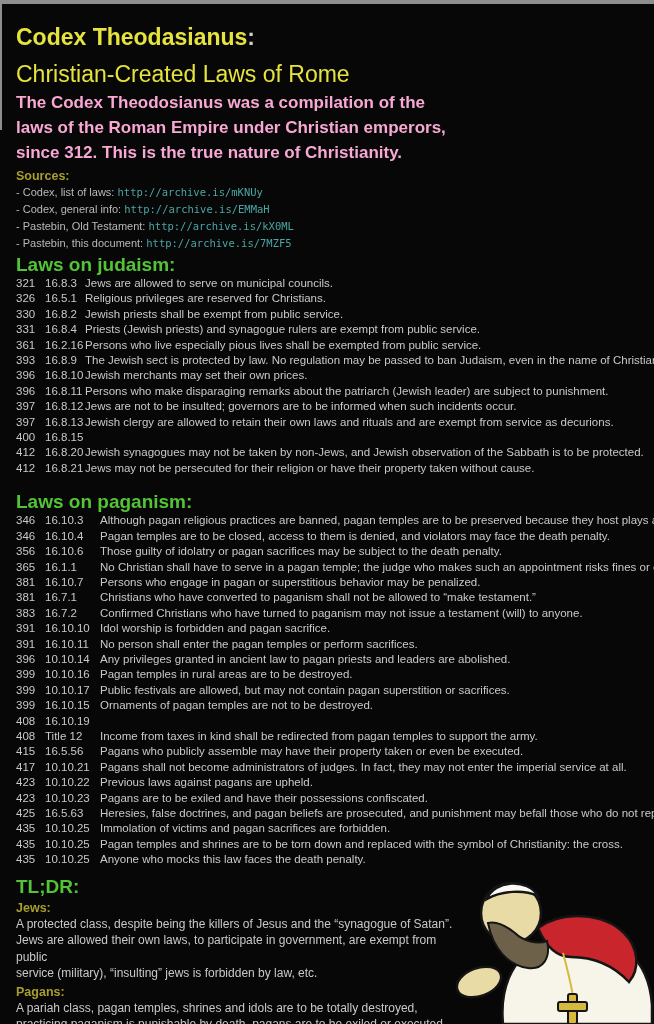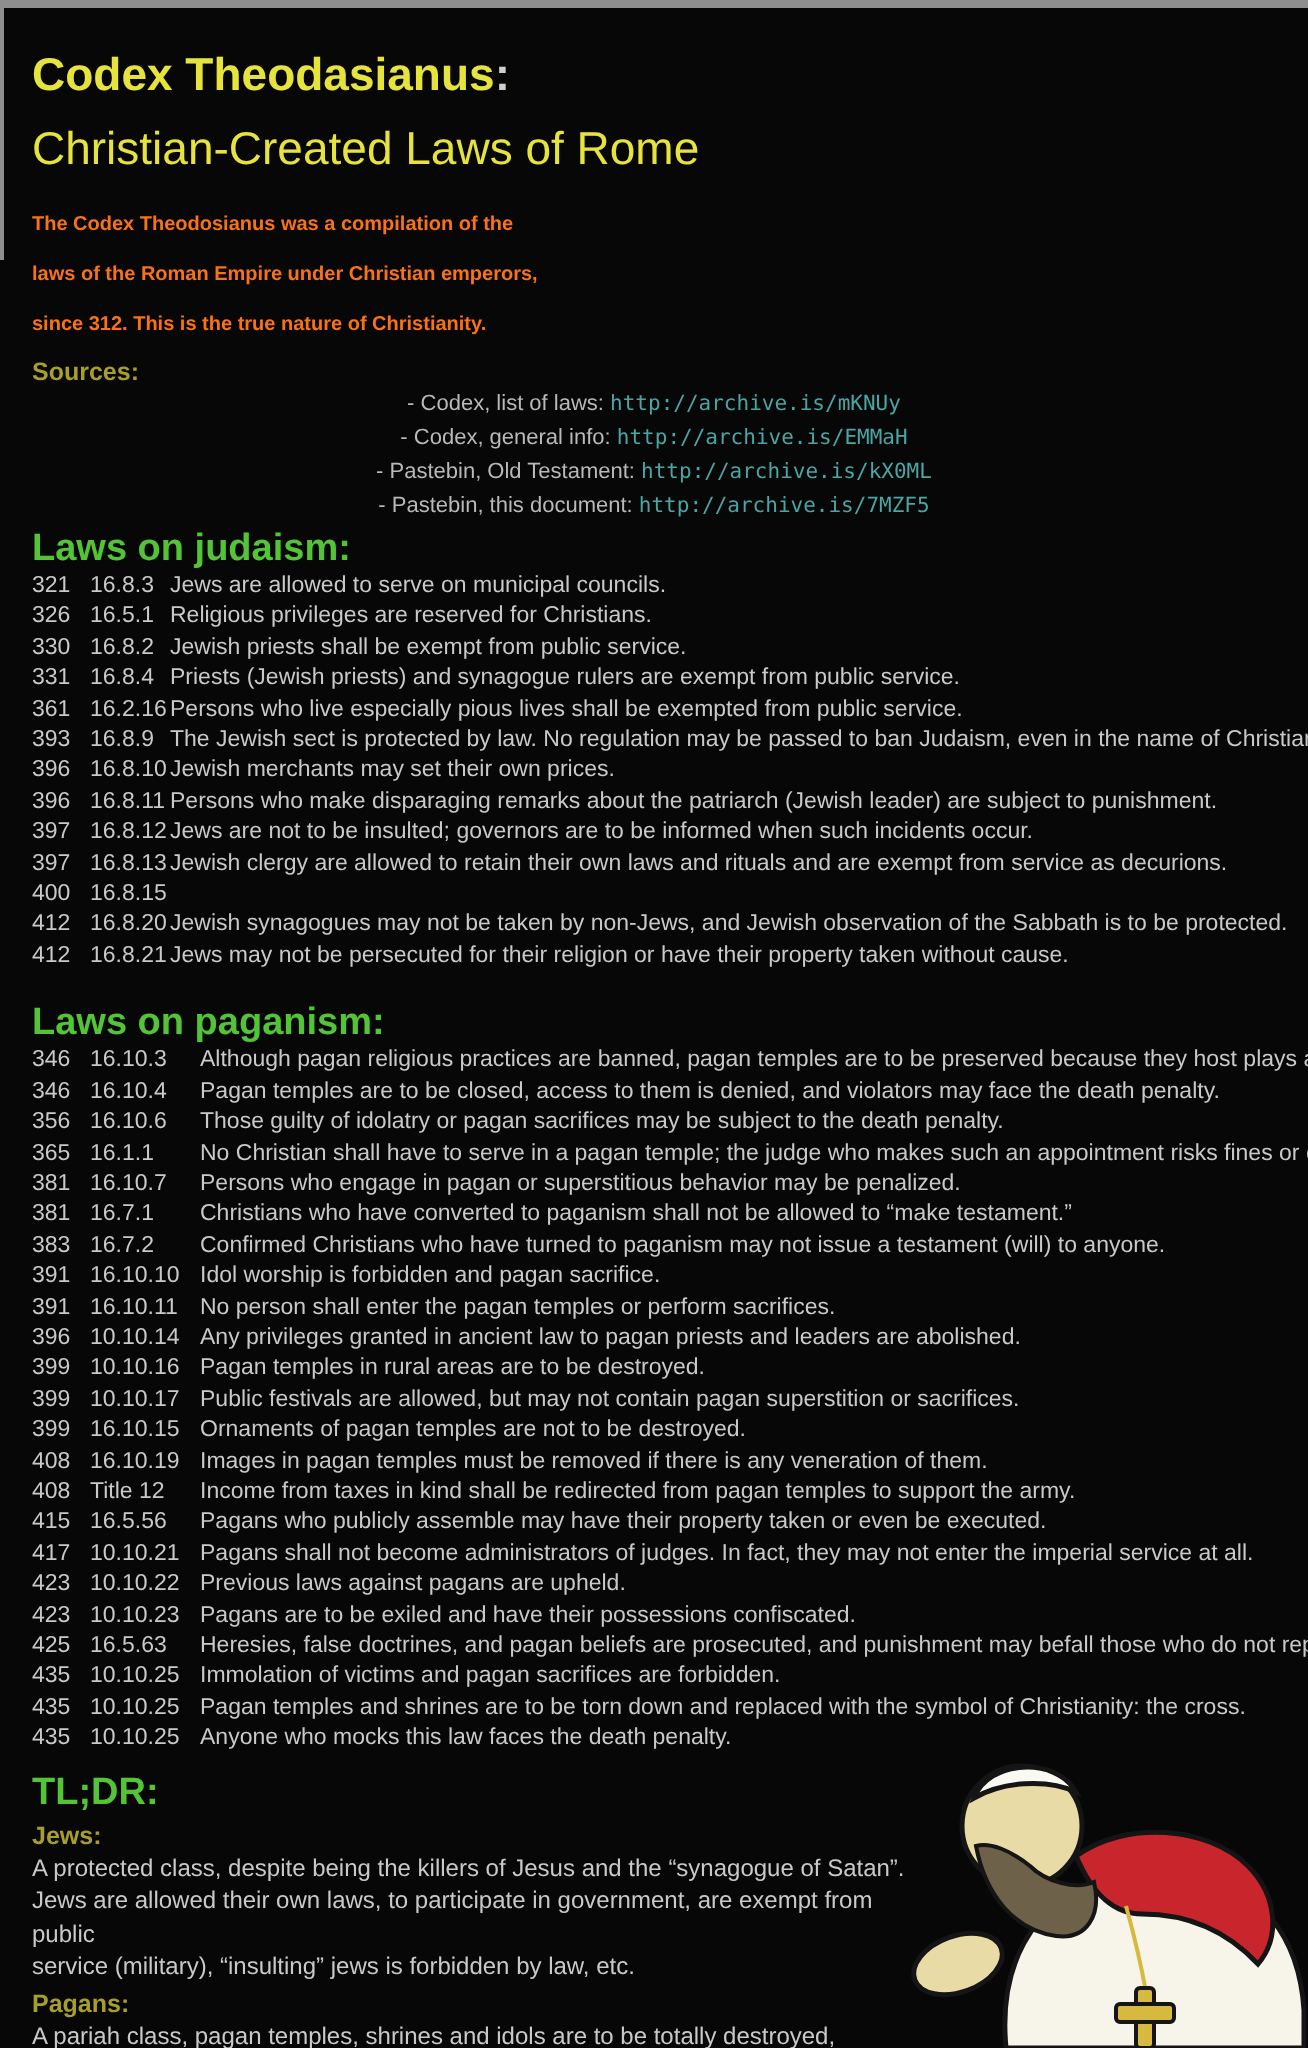"The Codex Theodosianus was a" .intro { color: #f97316 -> #f9a8d4; font-size: 10px -> 17px; margin-top: 10px -> none }
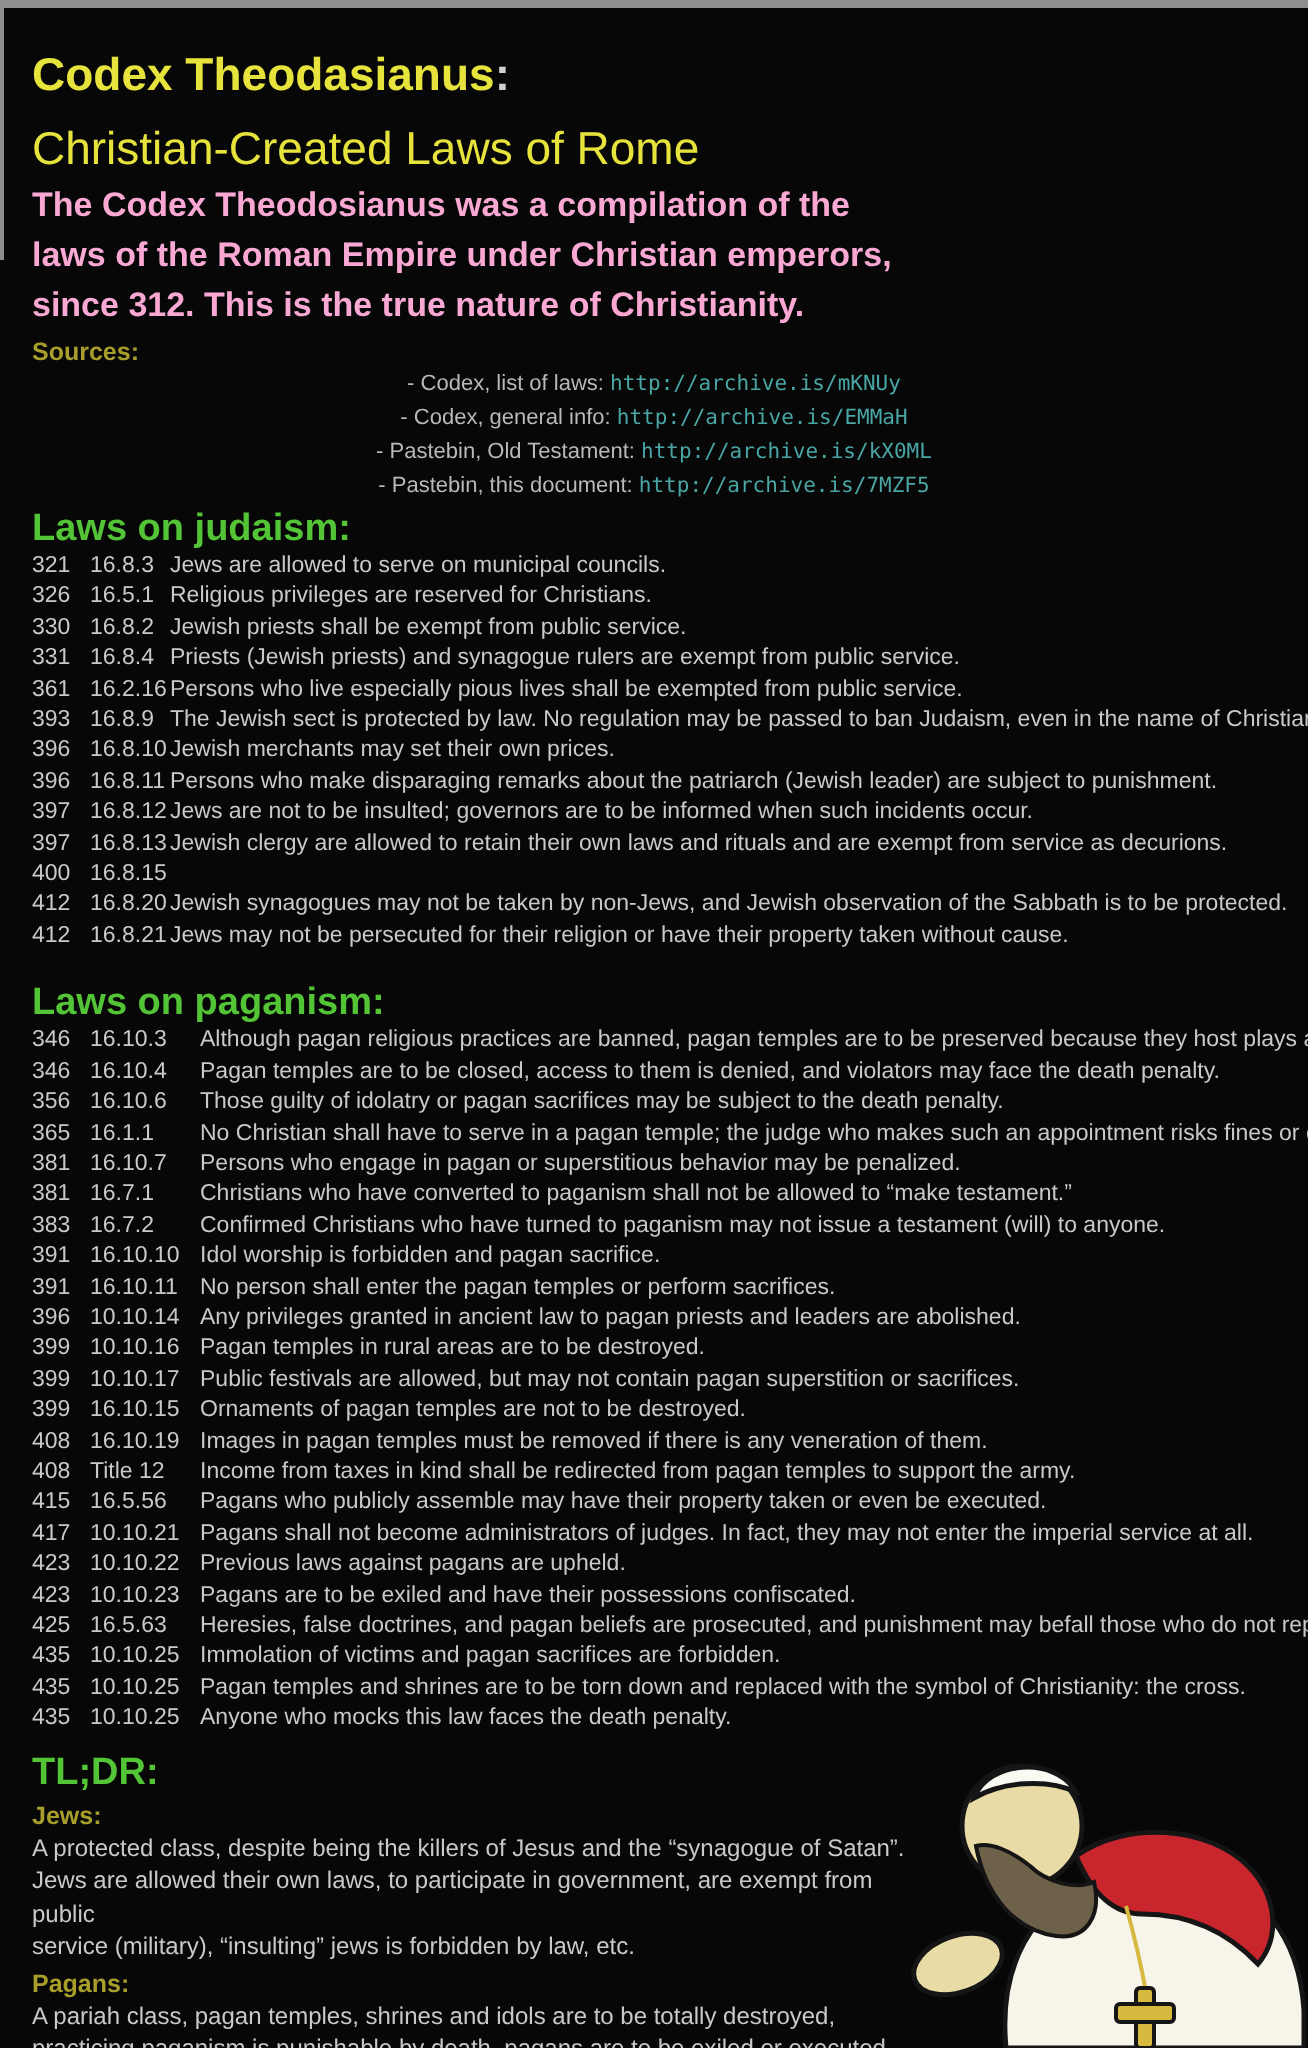"- Codex, list of laws:" .source-item { text-align: center -> none }
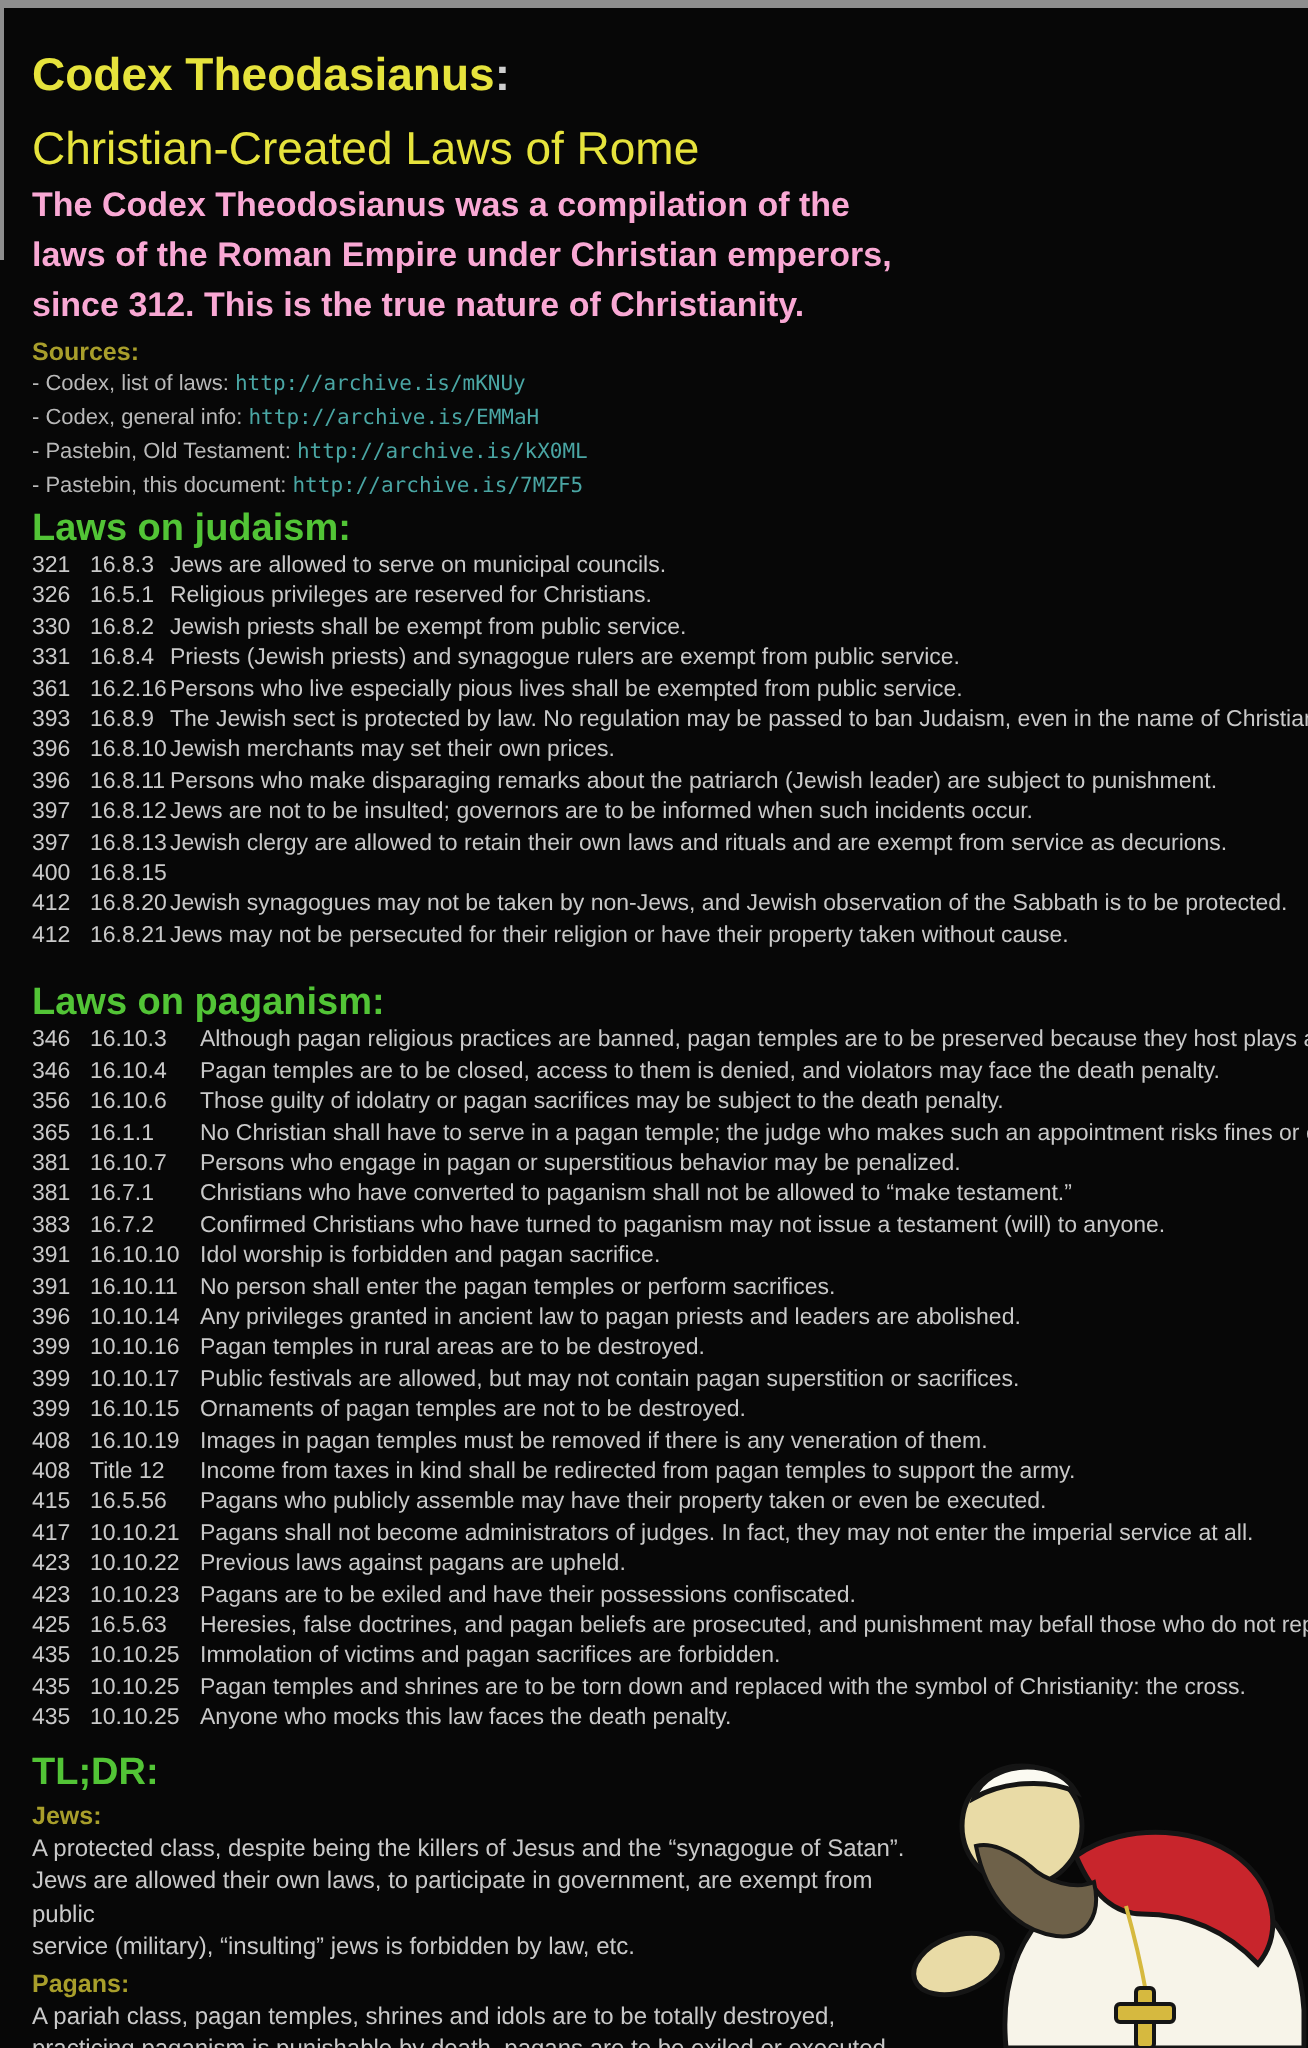"Images in pagan temples must" span.law-text { html: <span>Images in pagan temples must be removed if there is any veneration of them.</span> -> none }
